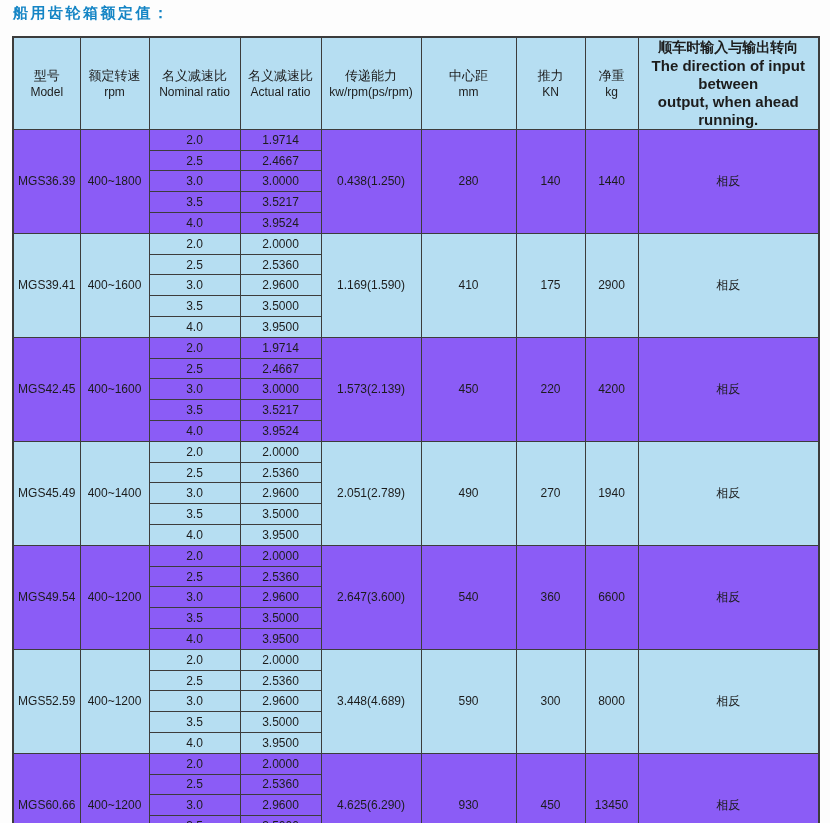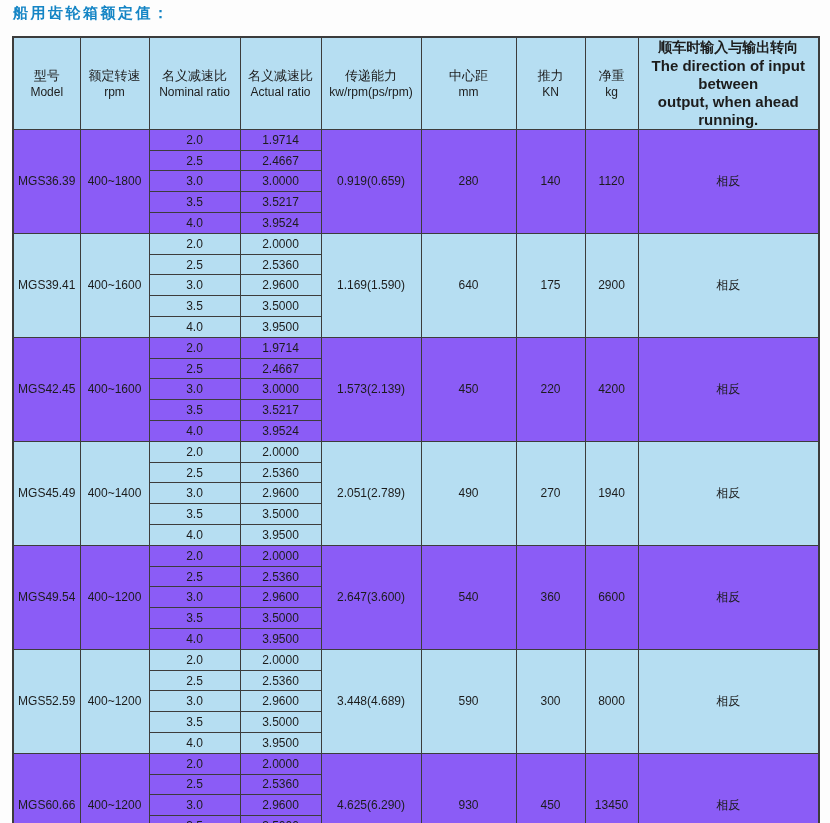"0.919(0.659)" td { text: 0.919(0.659 -> 0.438(1.250 }
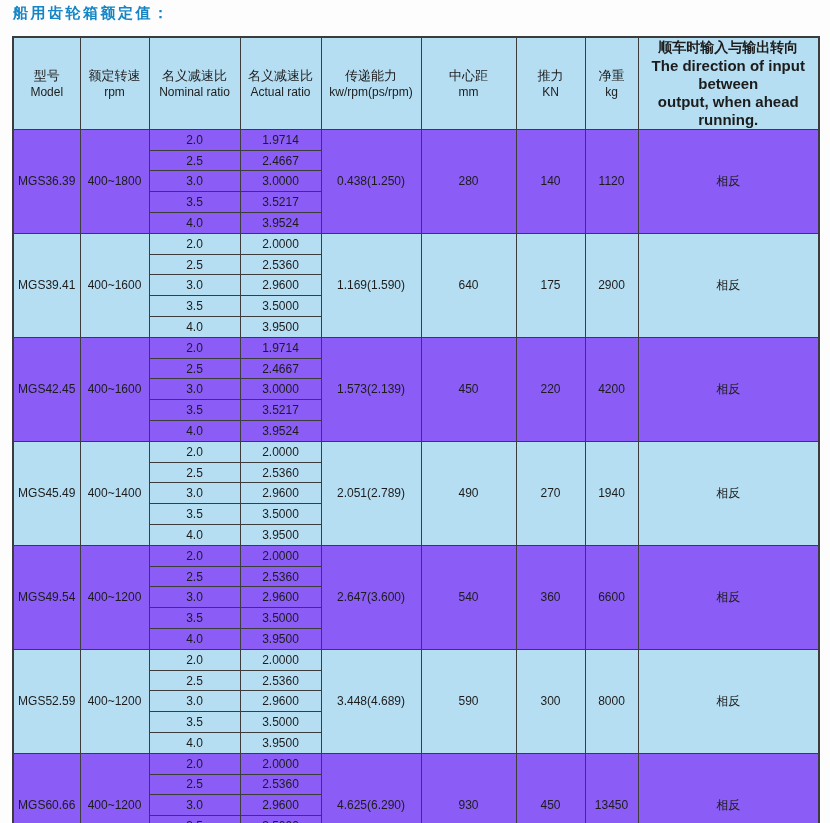"1120" td { text: 1120 -> 1440 }
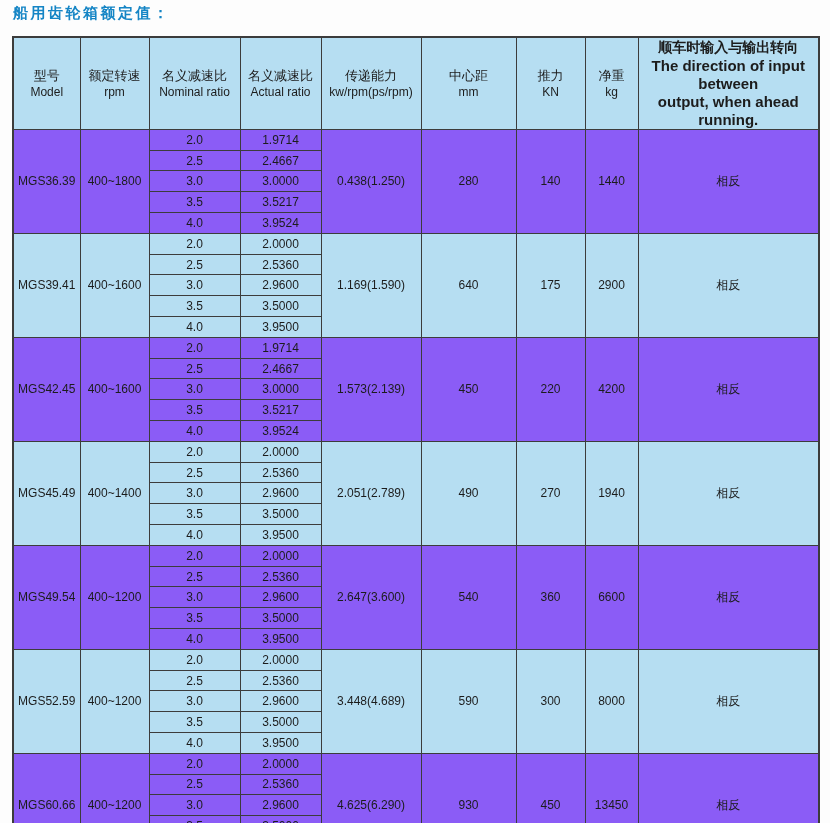"640" td { text: 640 -> 410 }
